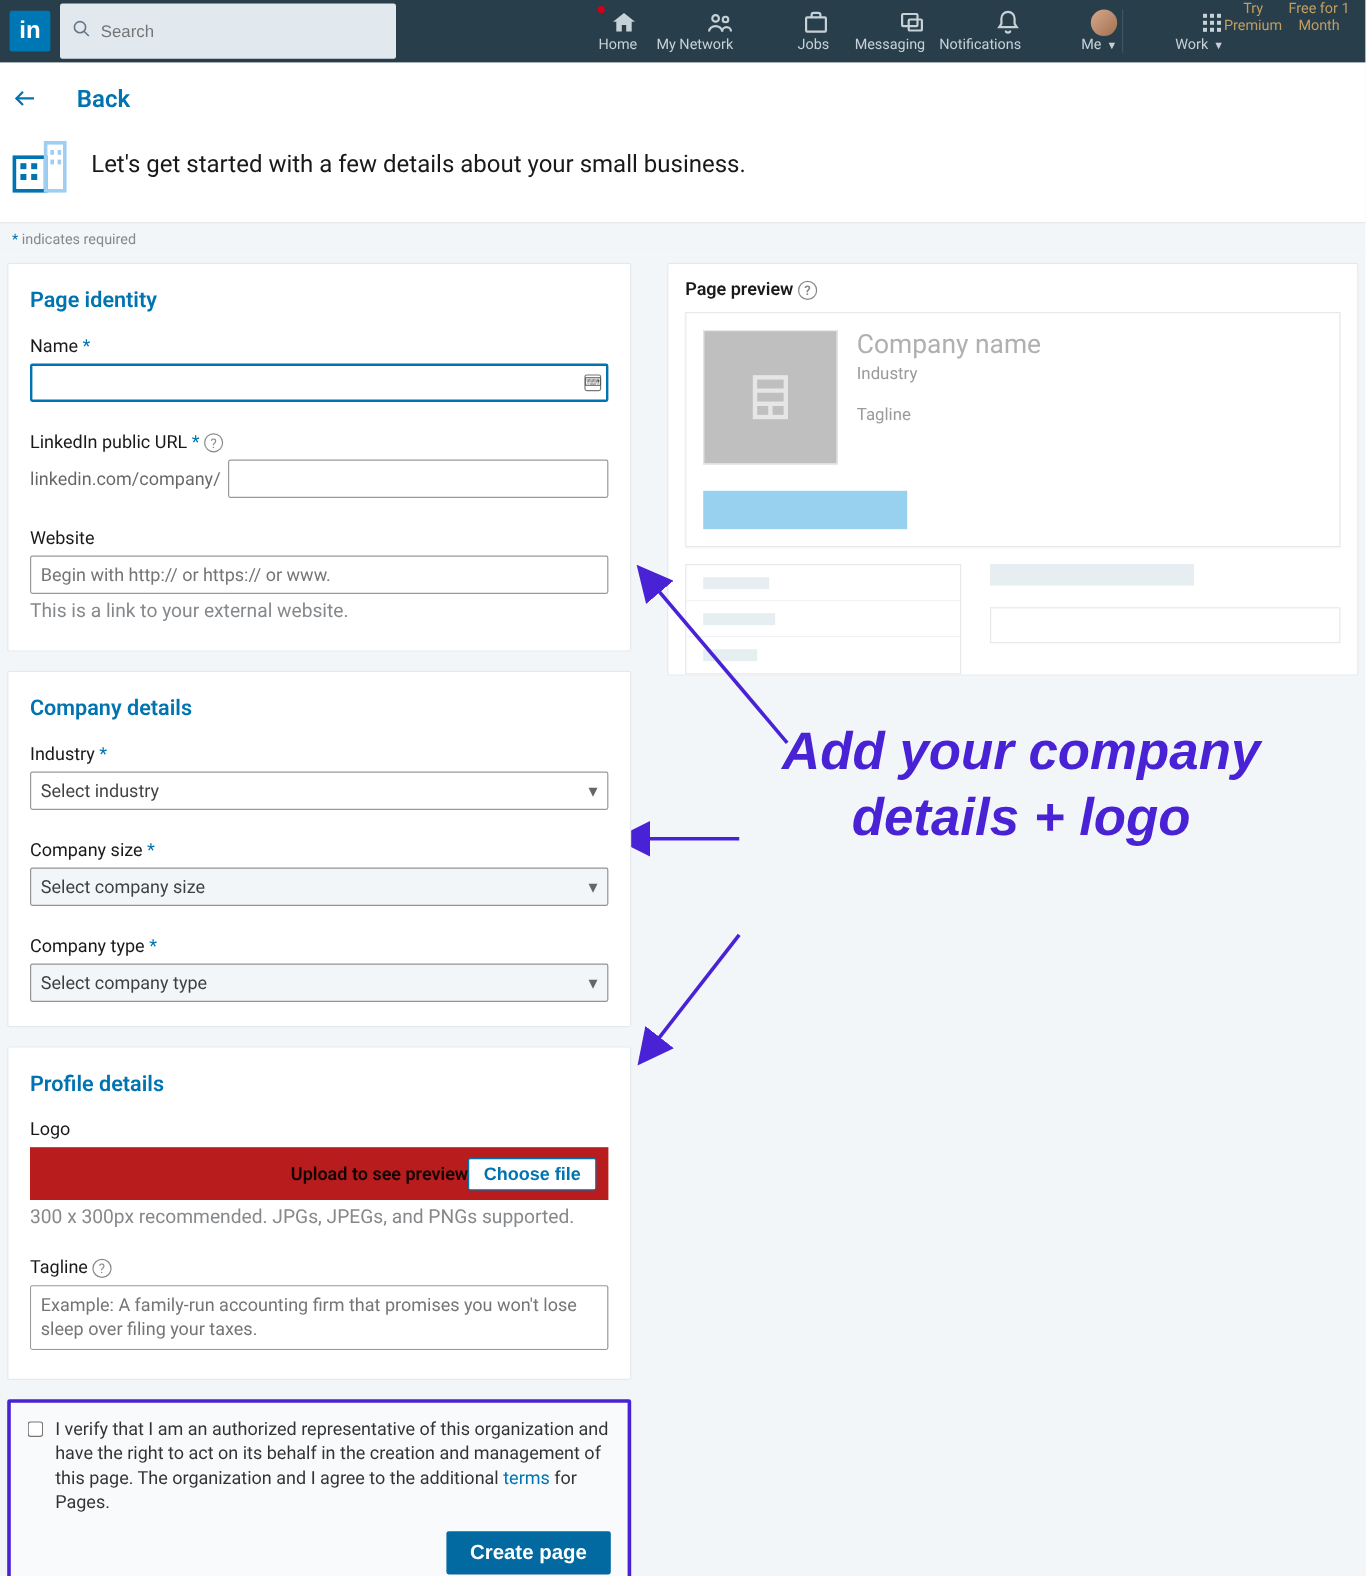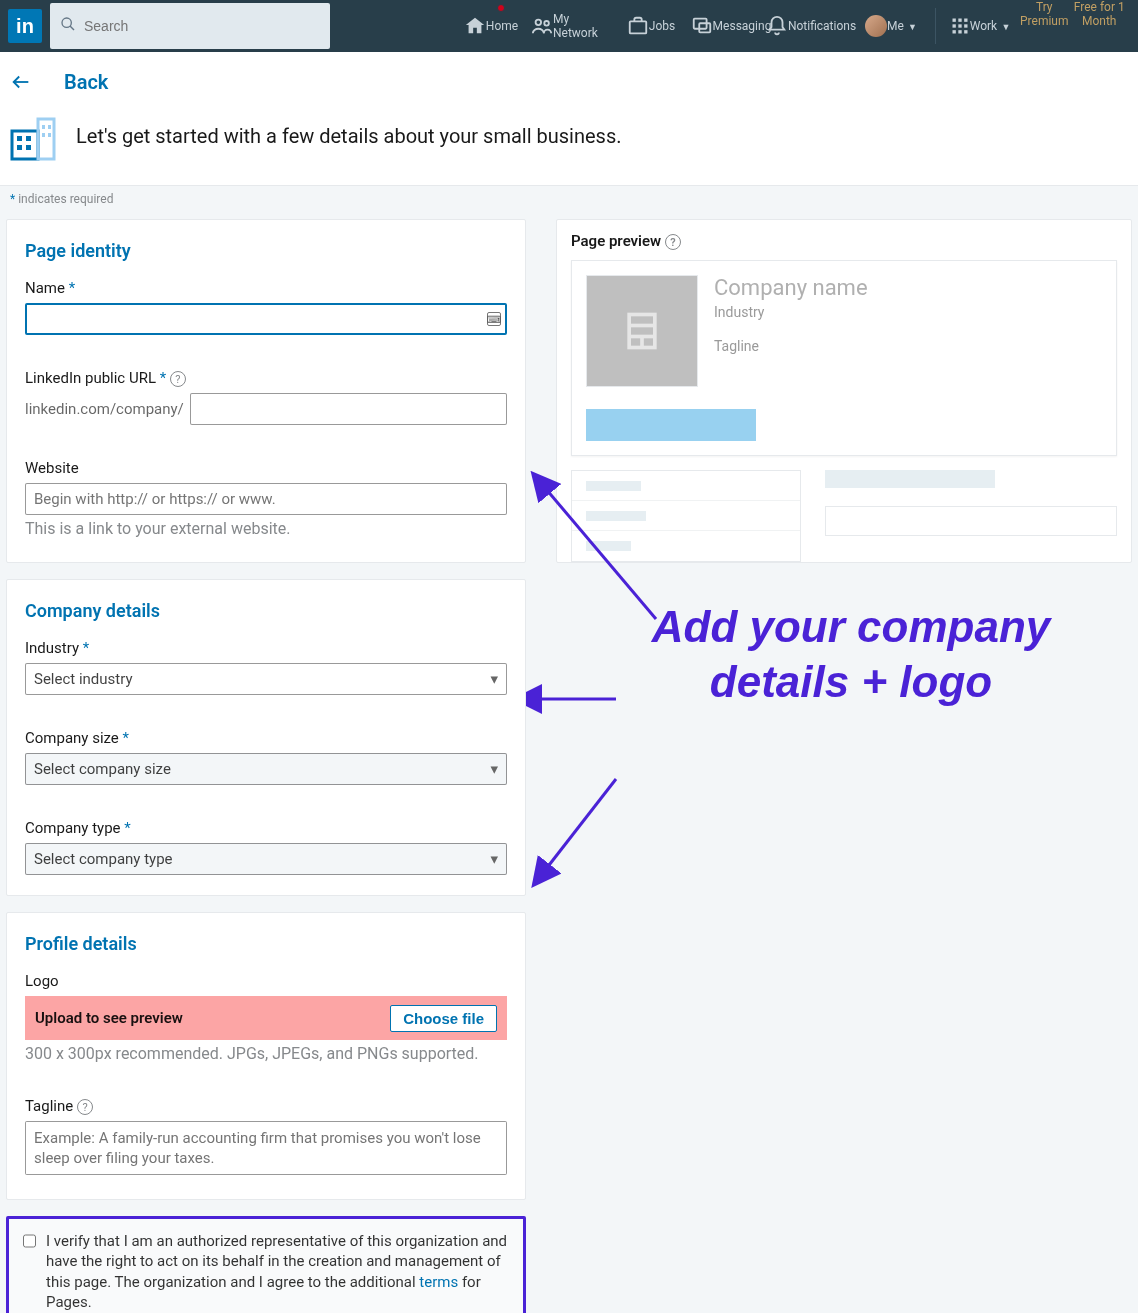"Home" .nav-item { align-items: center -> flex-end; flex-direction: row -> column }
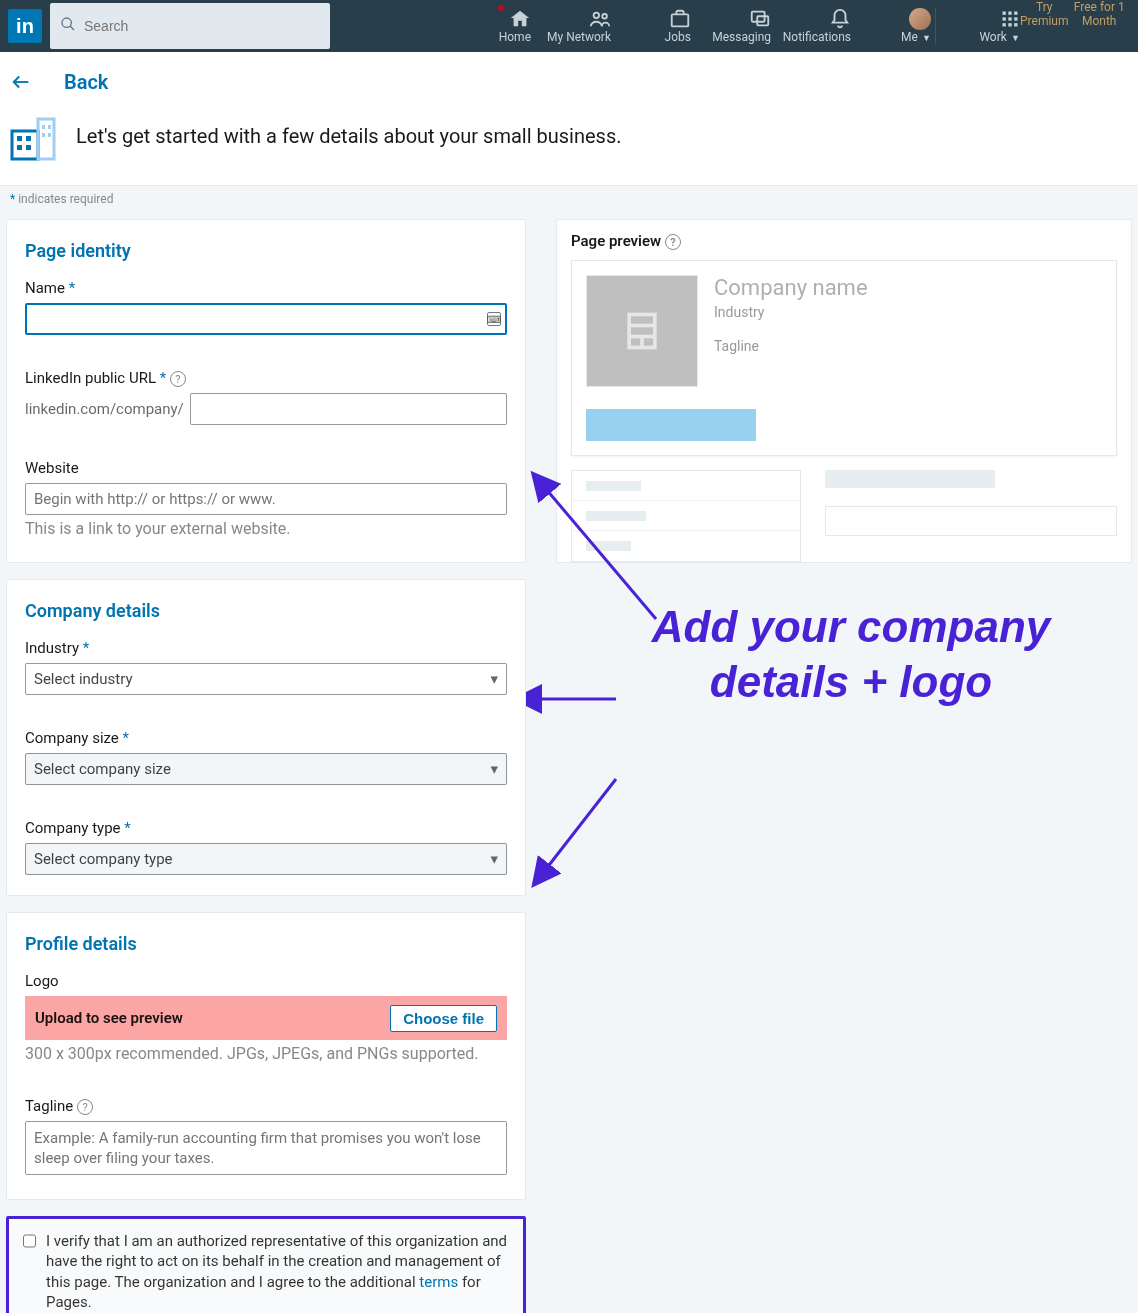"Name *" .field { margin-bottom: 34px -> 24px }
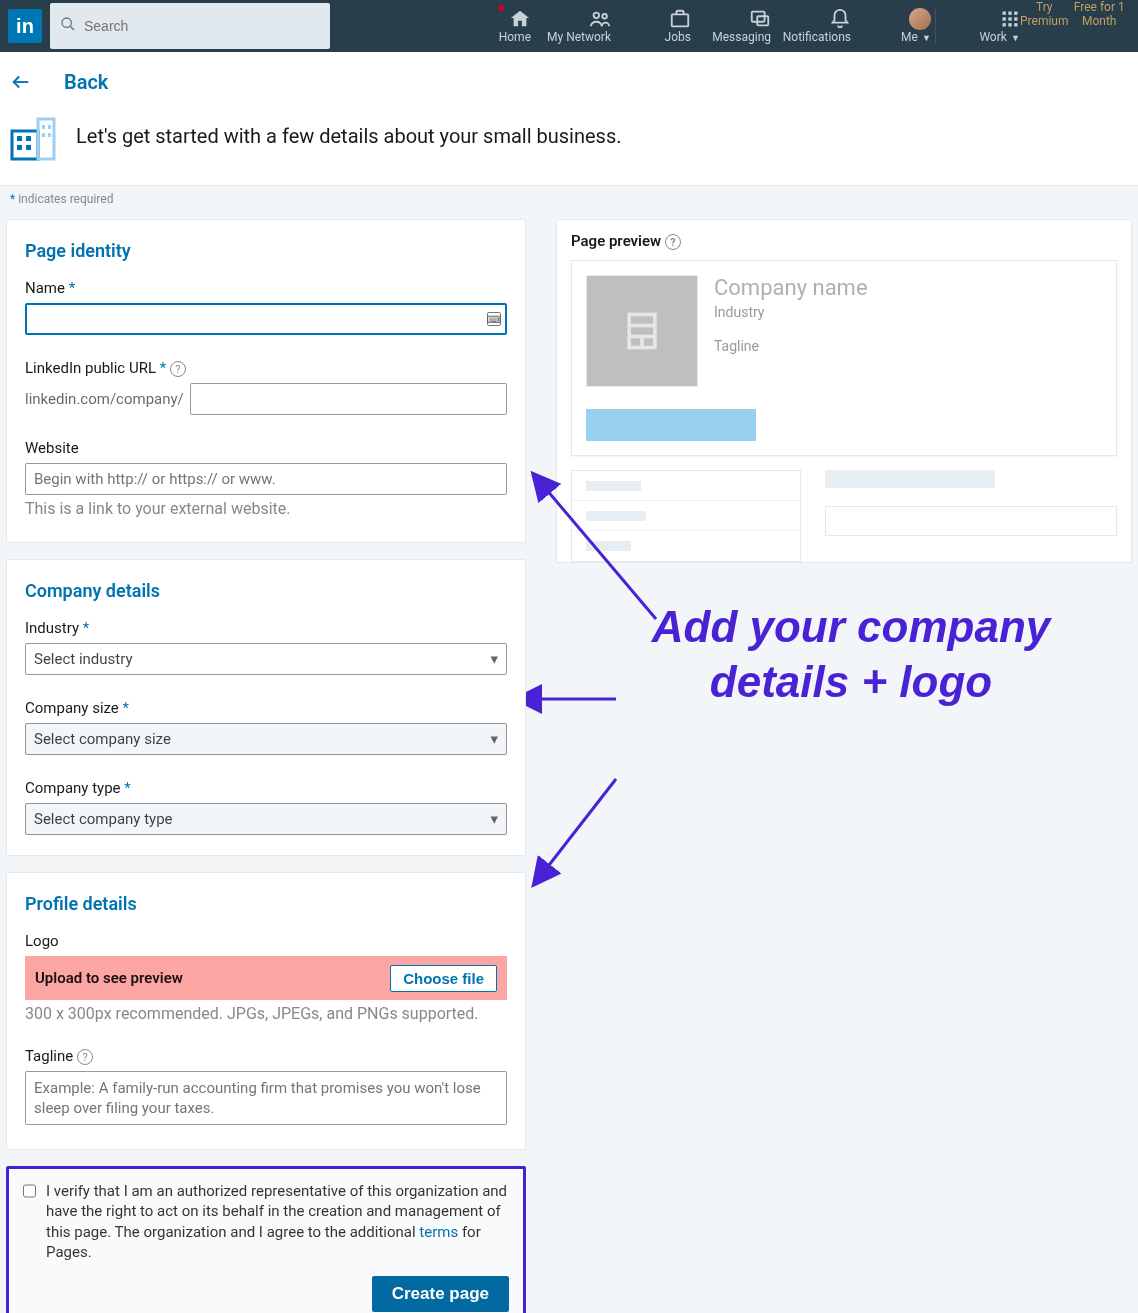"Upload to see preview" .upload-row { background: #fca5a5 -> #b91c1c; justify-content: space-between -> flex-end }
